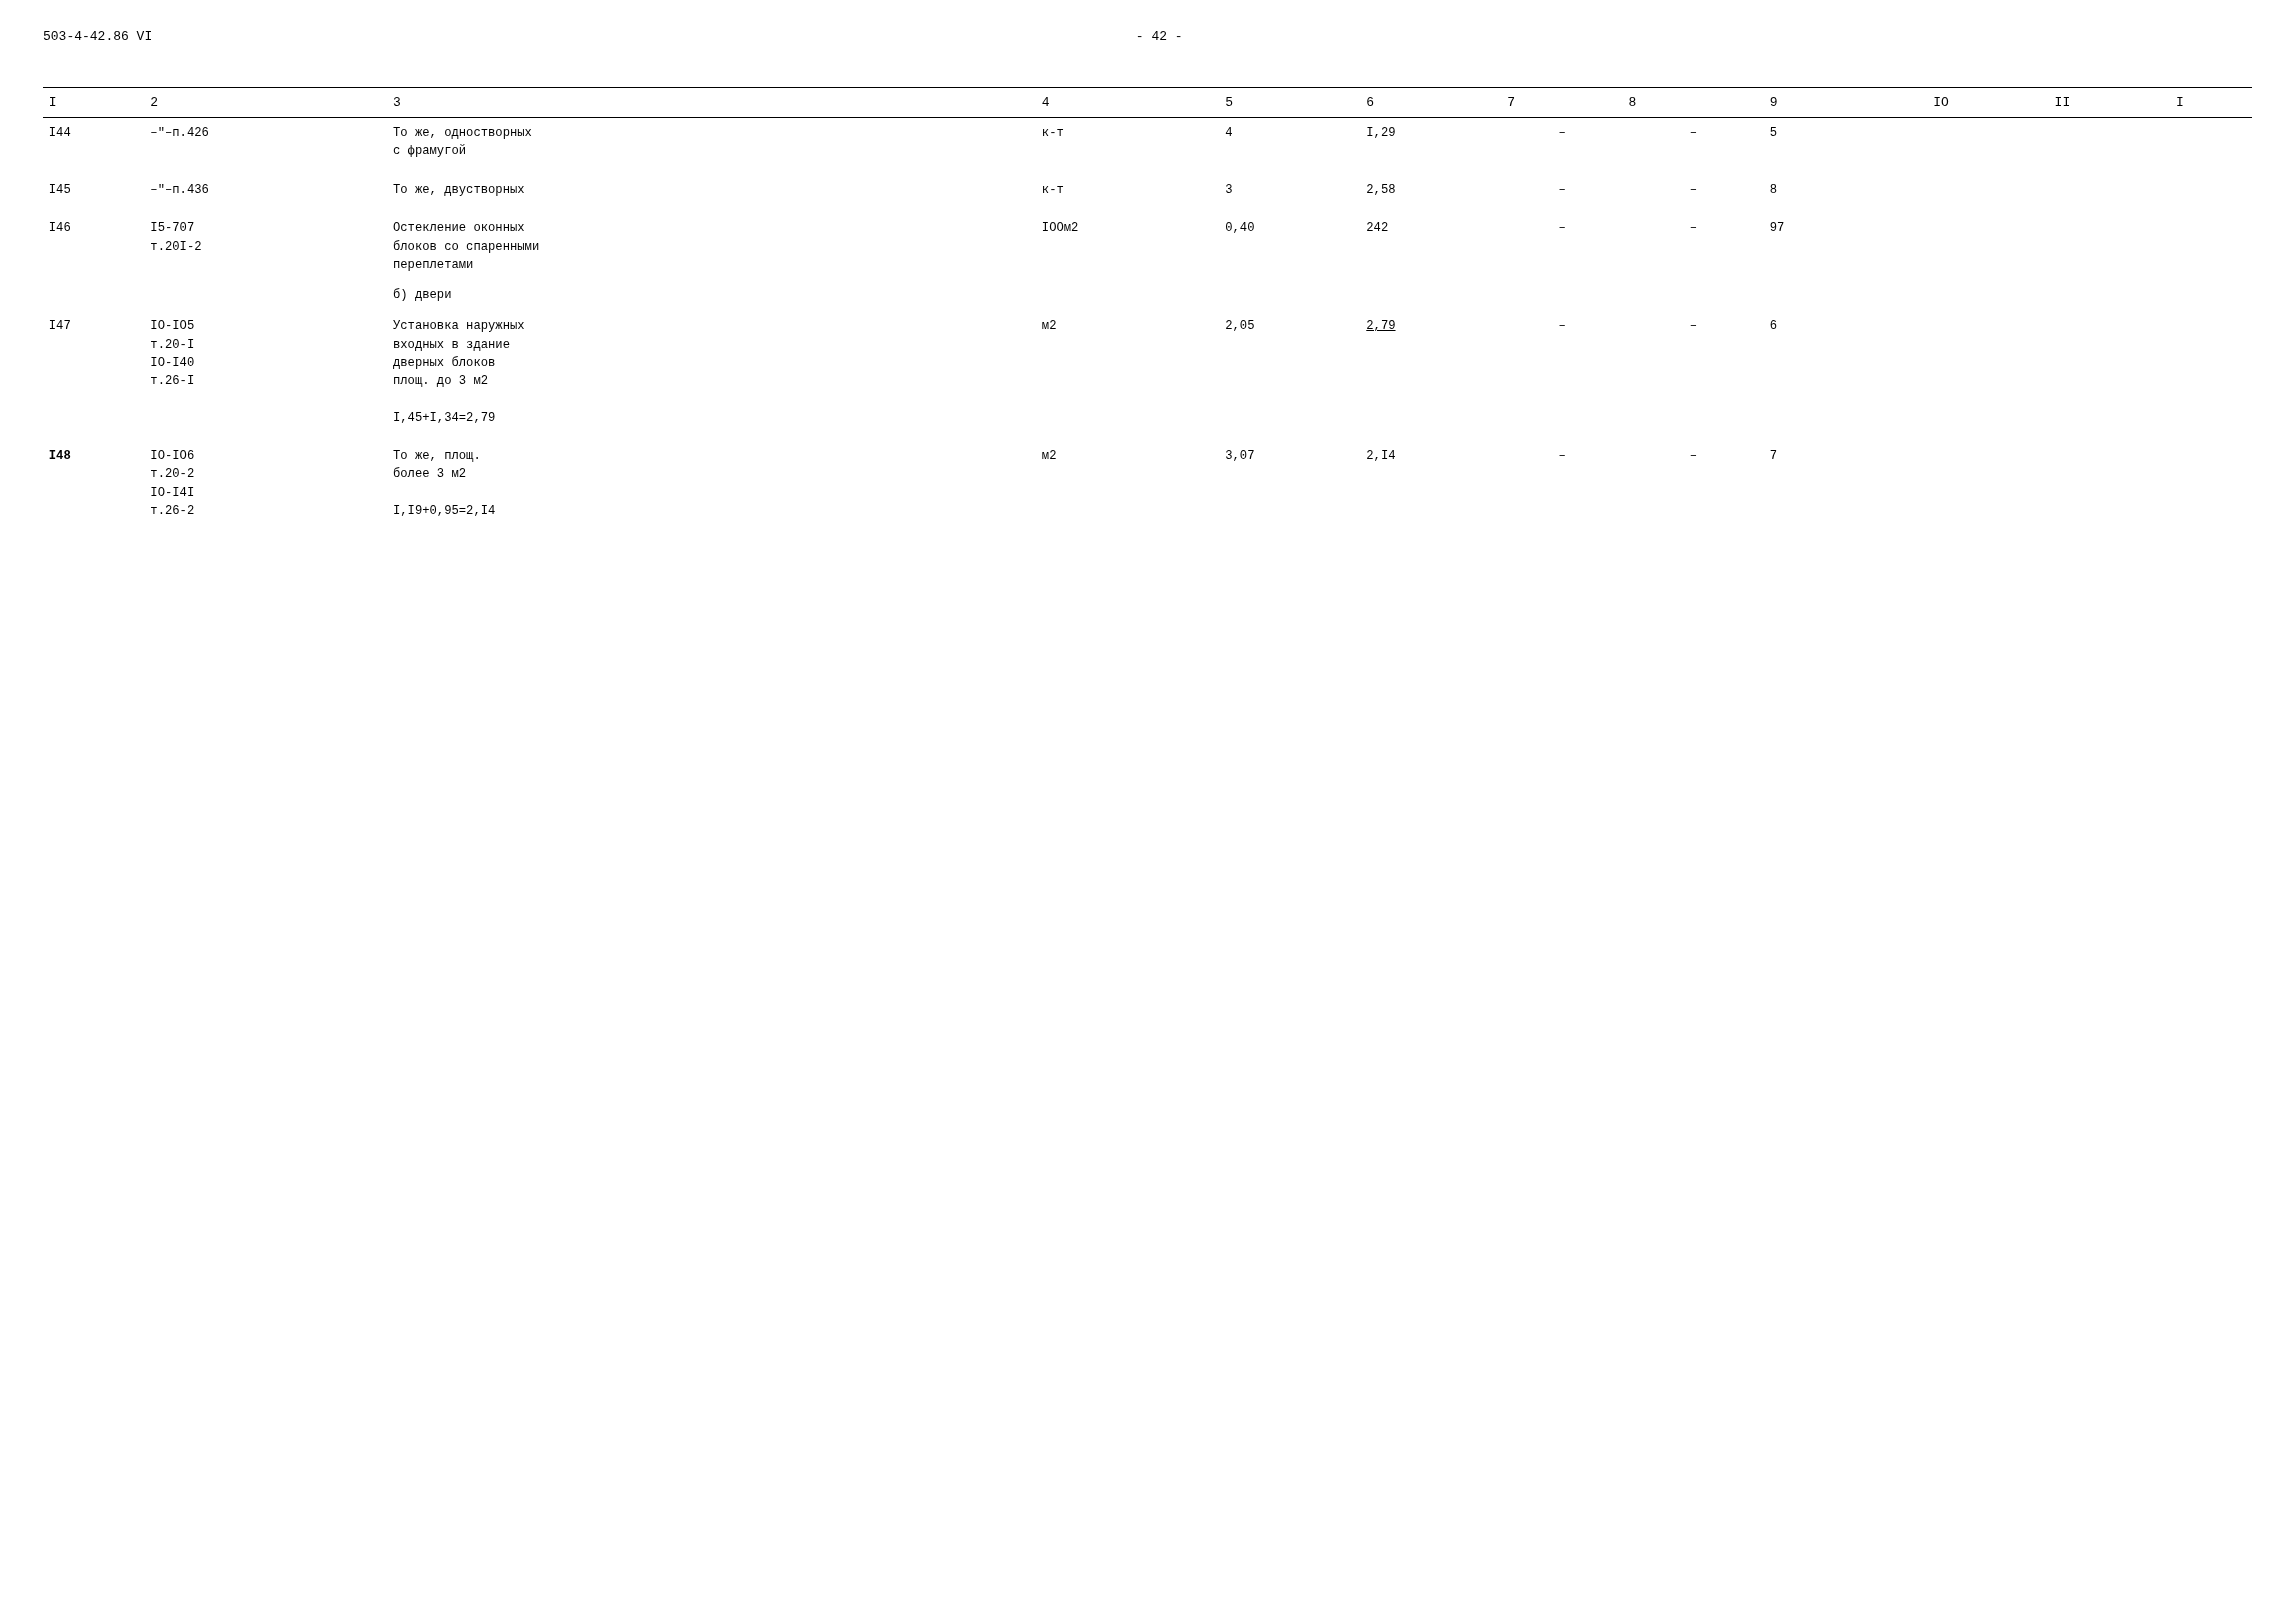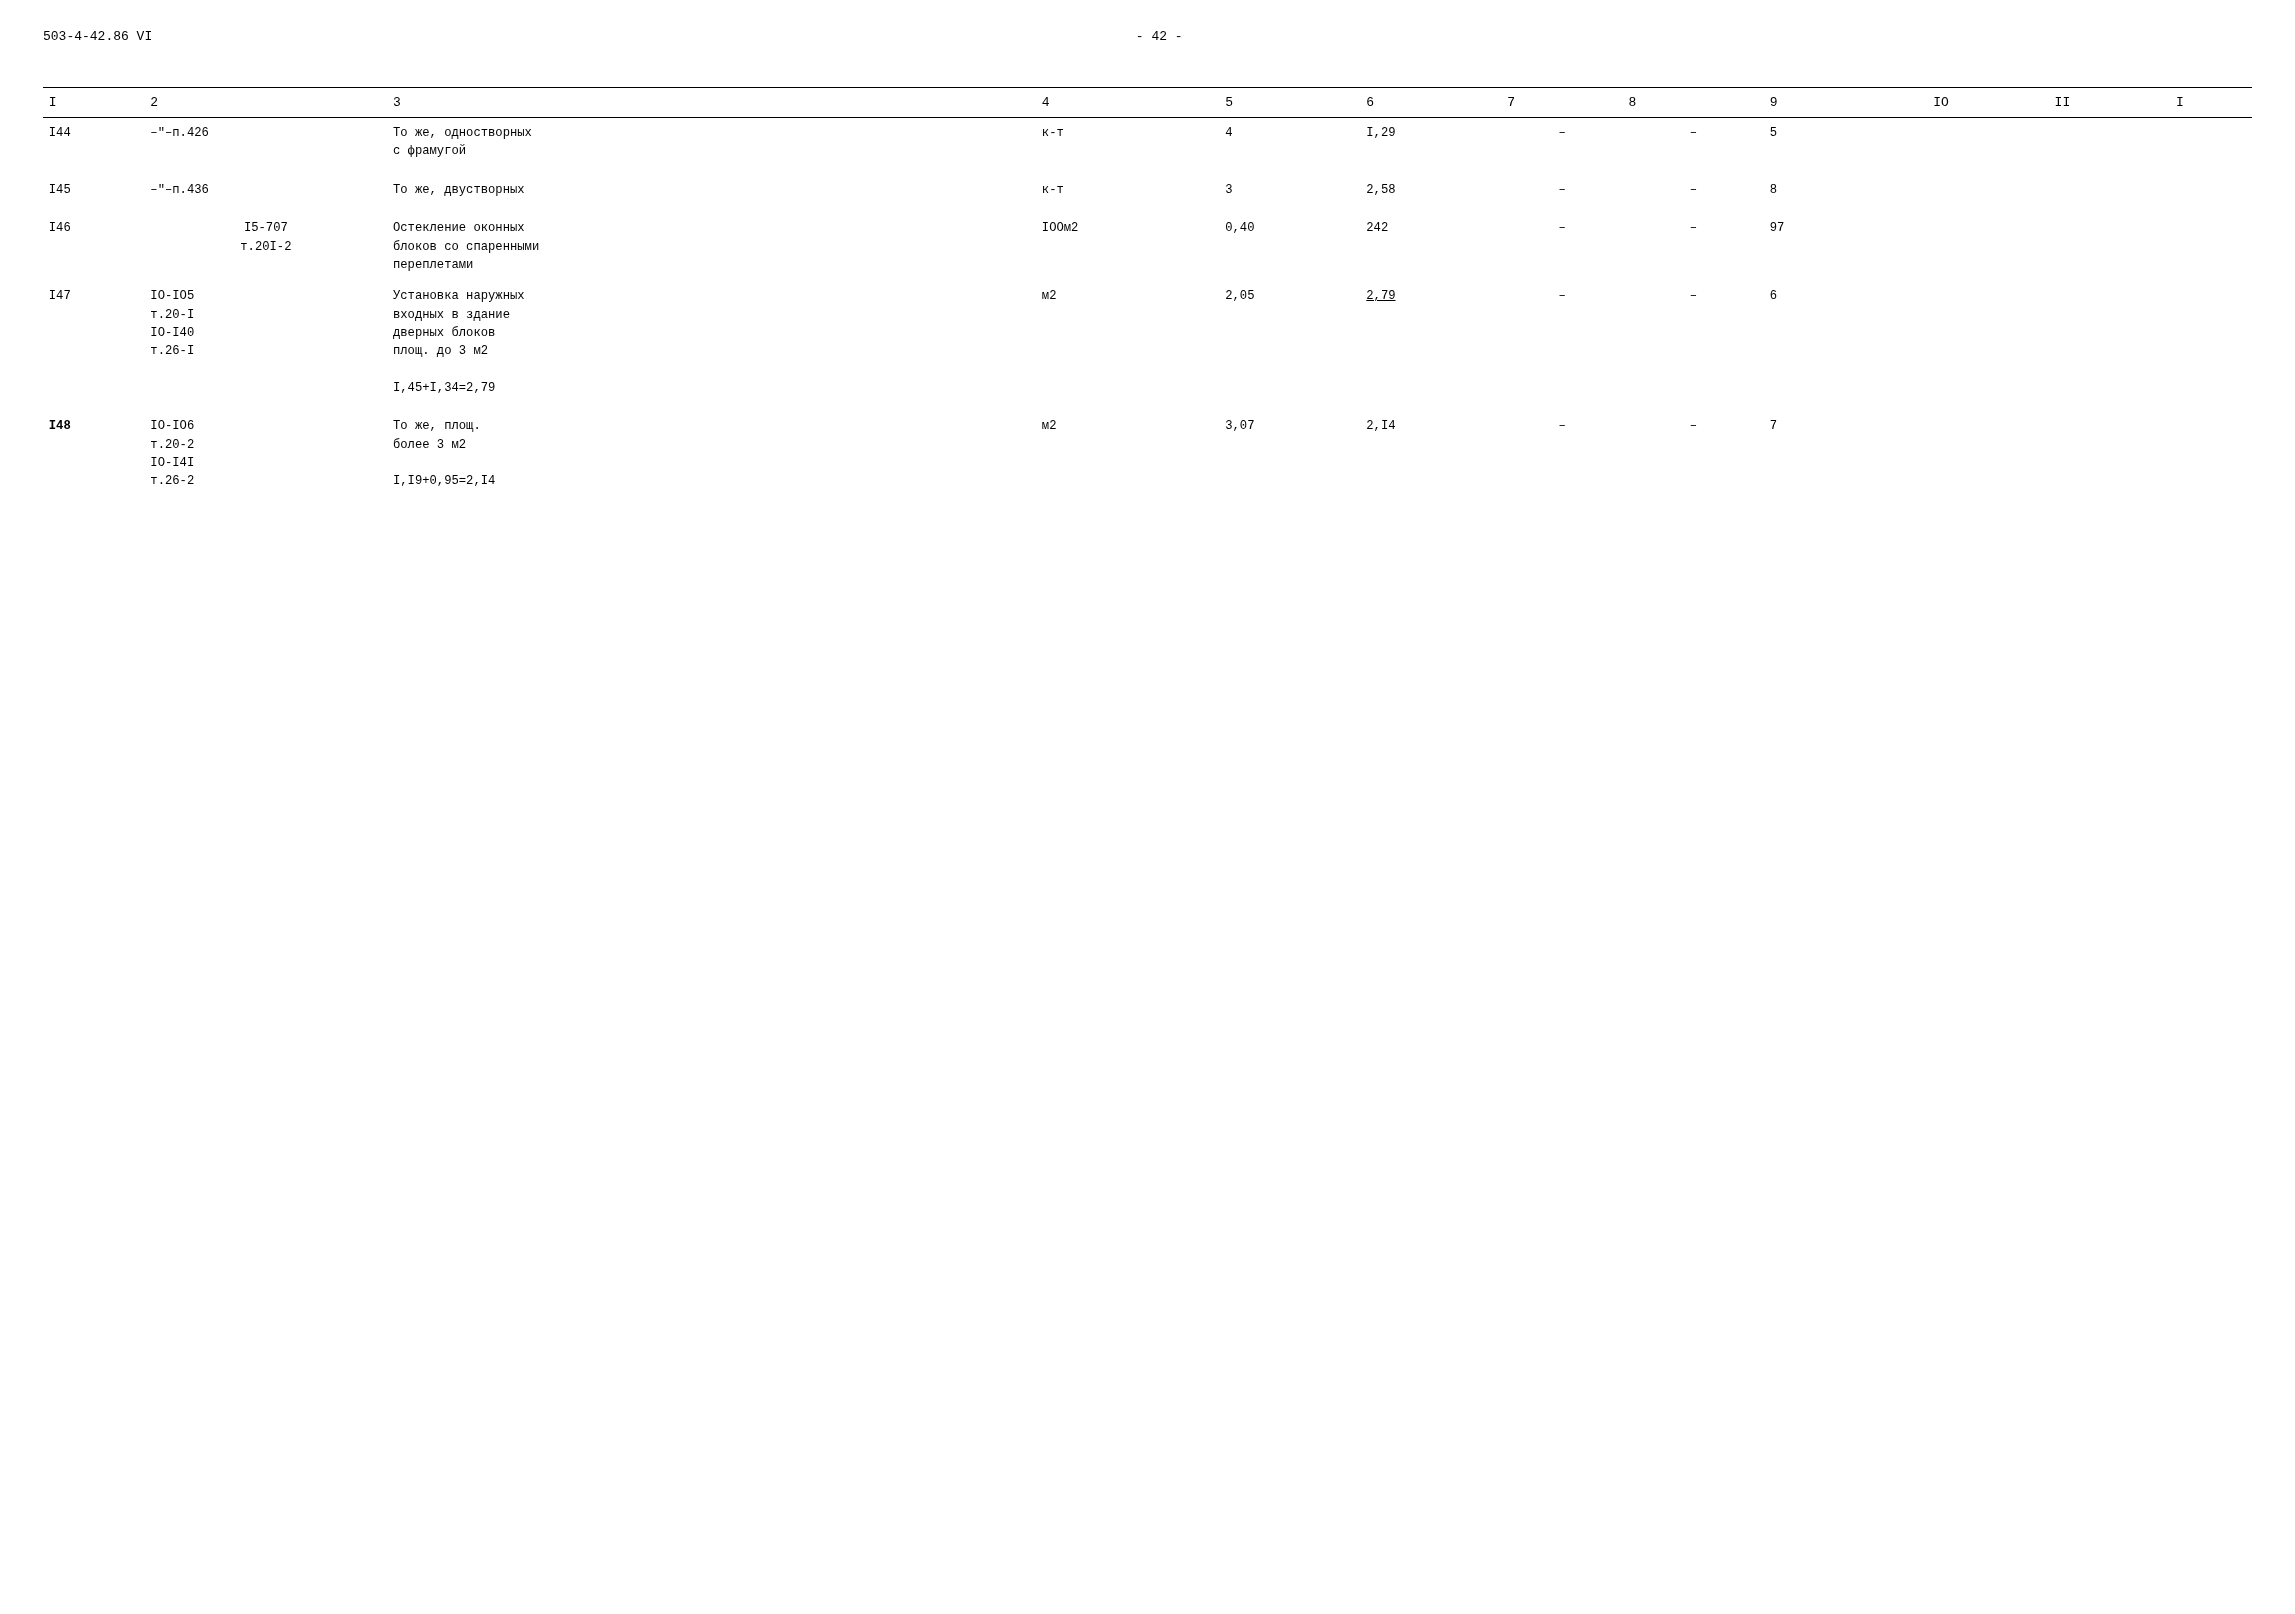"I5-707" td.col-2 { text-align: center -> none }
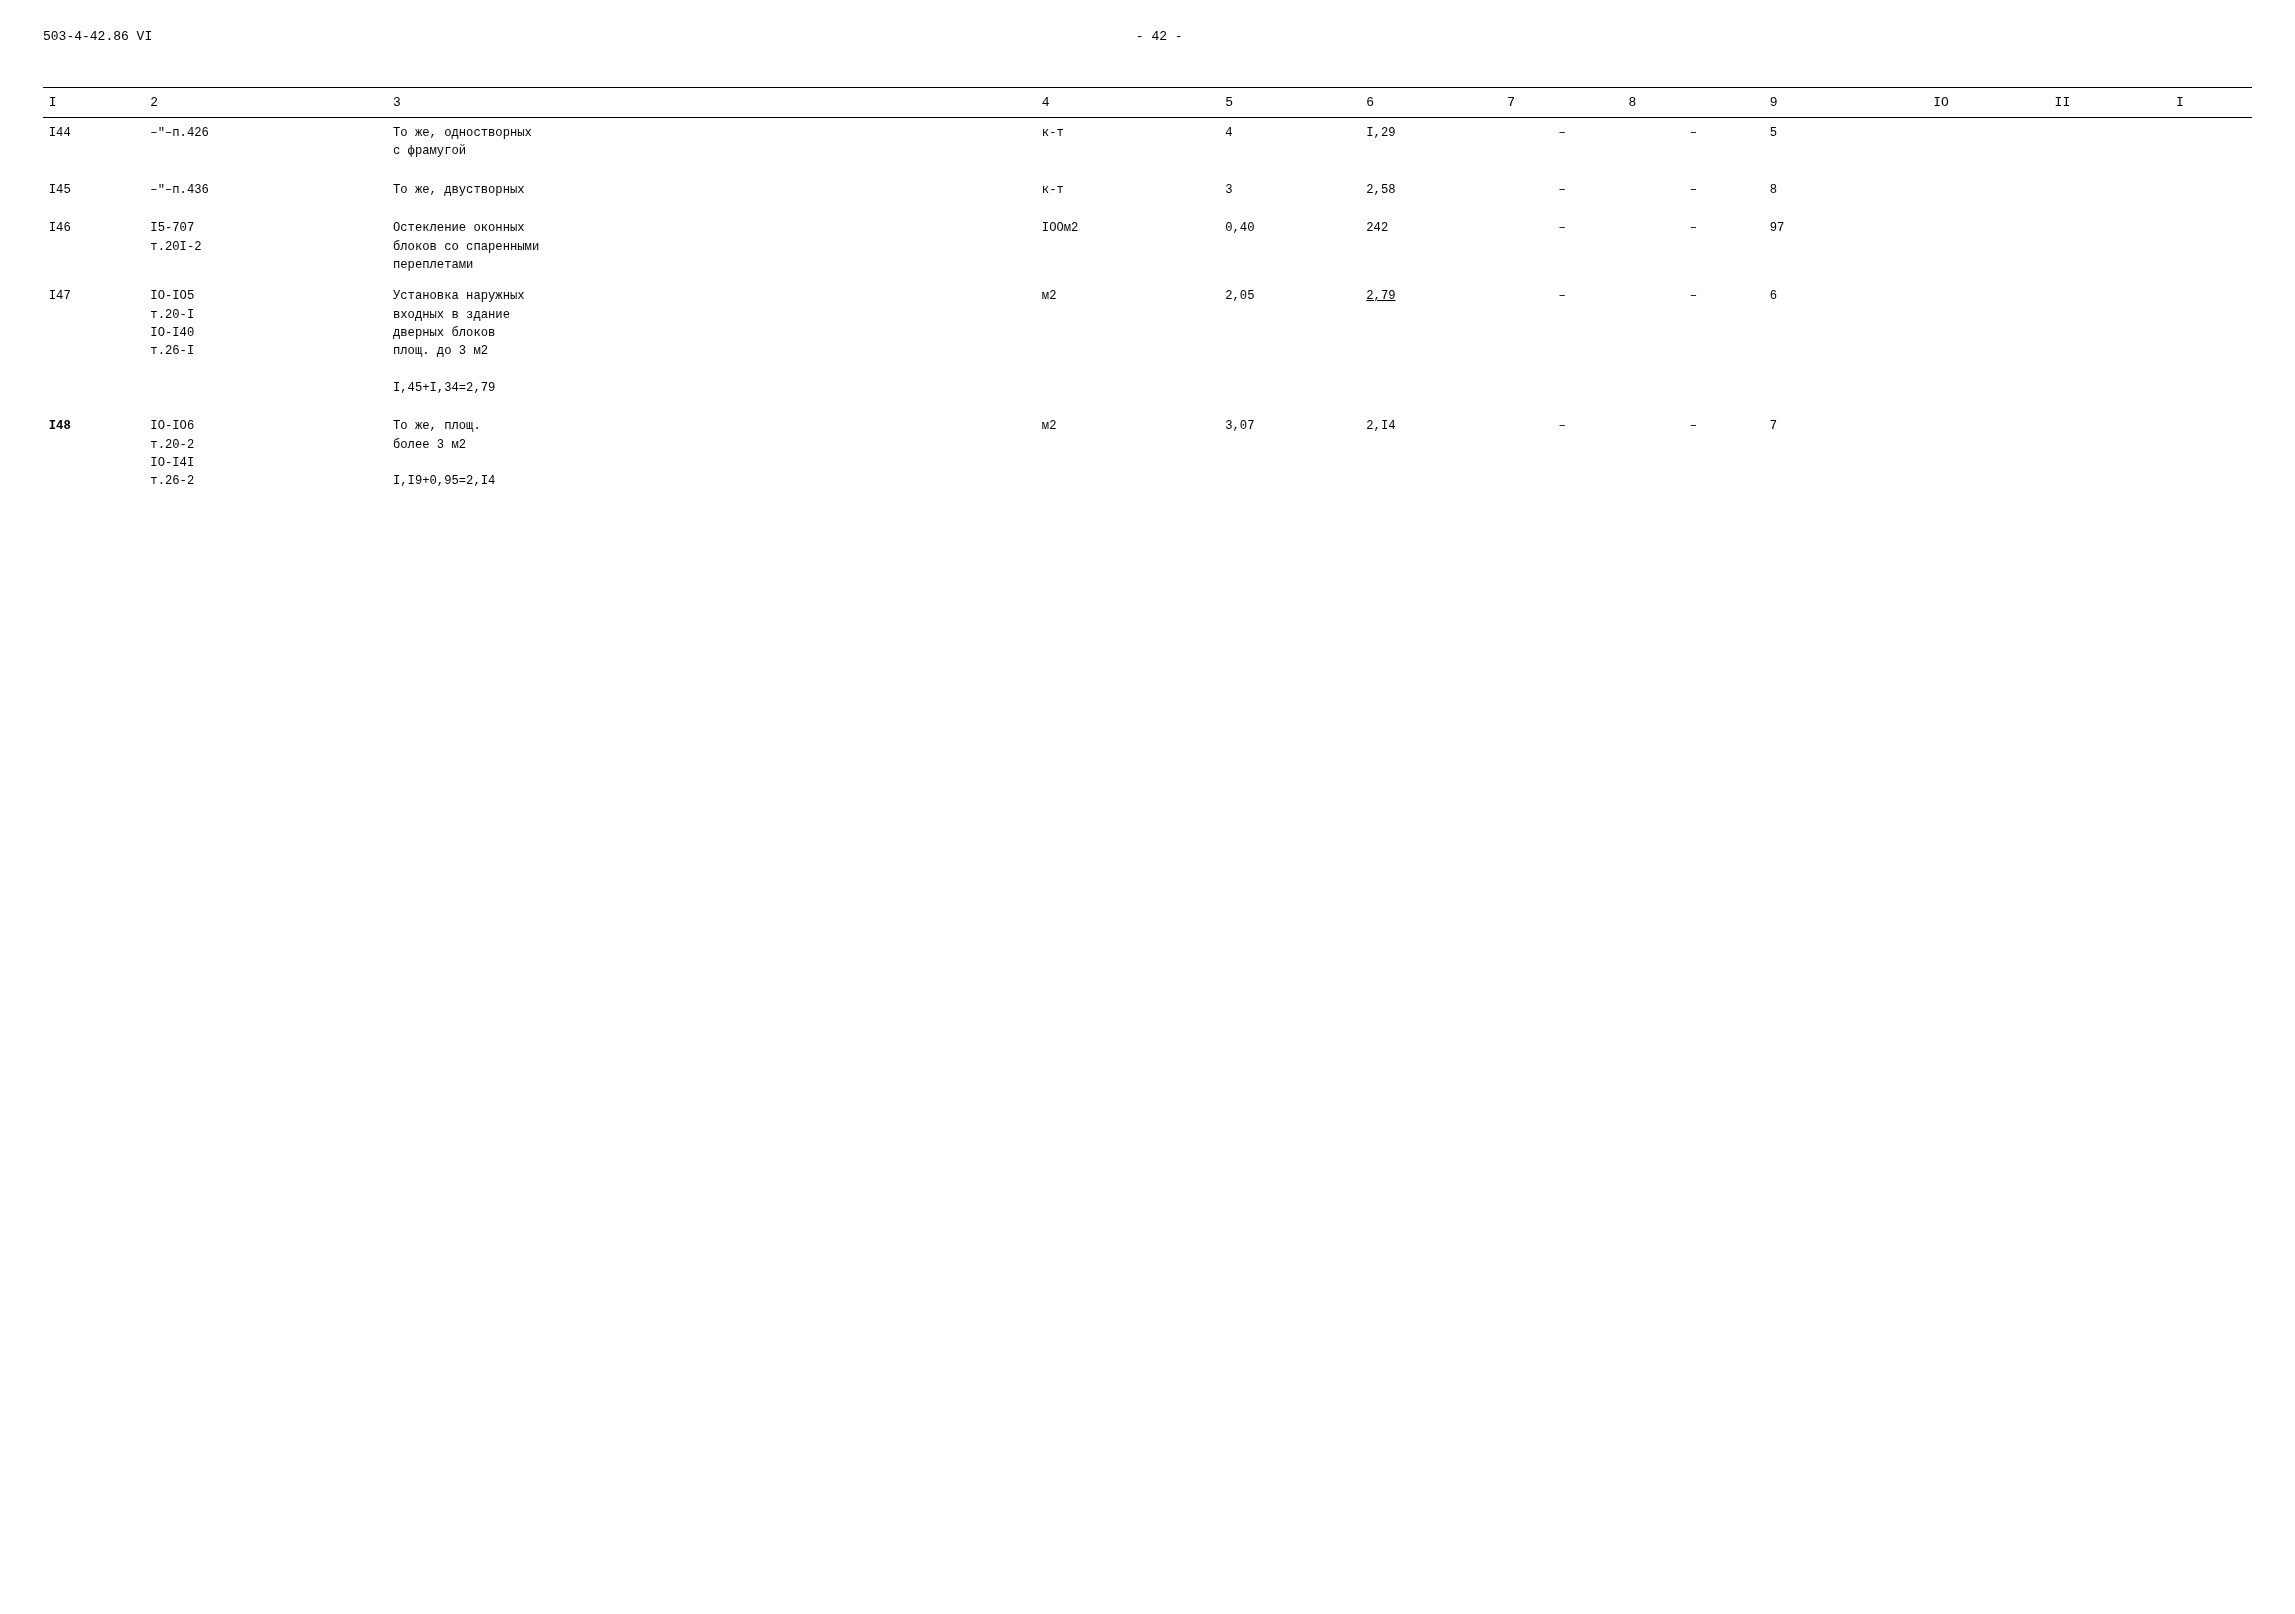"б) двери" tr { html: none -> <tr> <td></td> <td></td> <td>б) двери</td> <td></td> </tr> }
